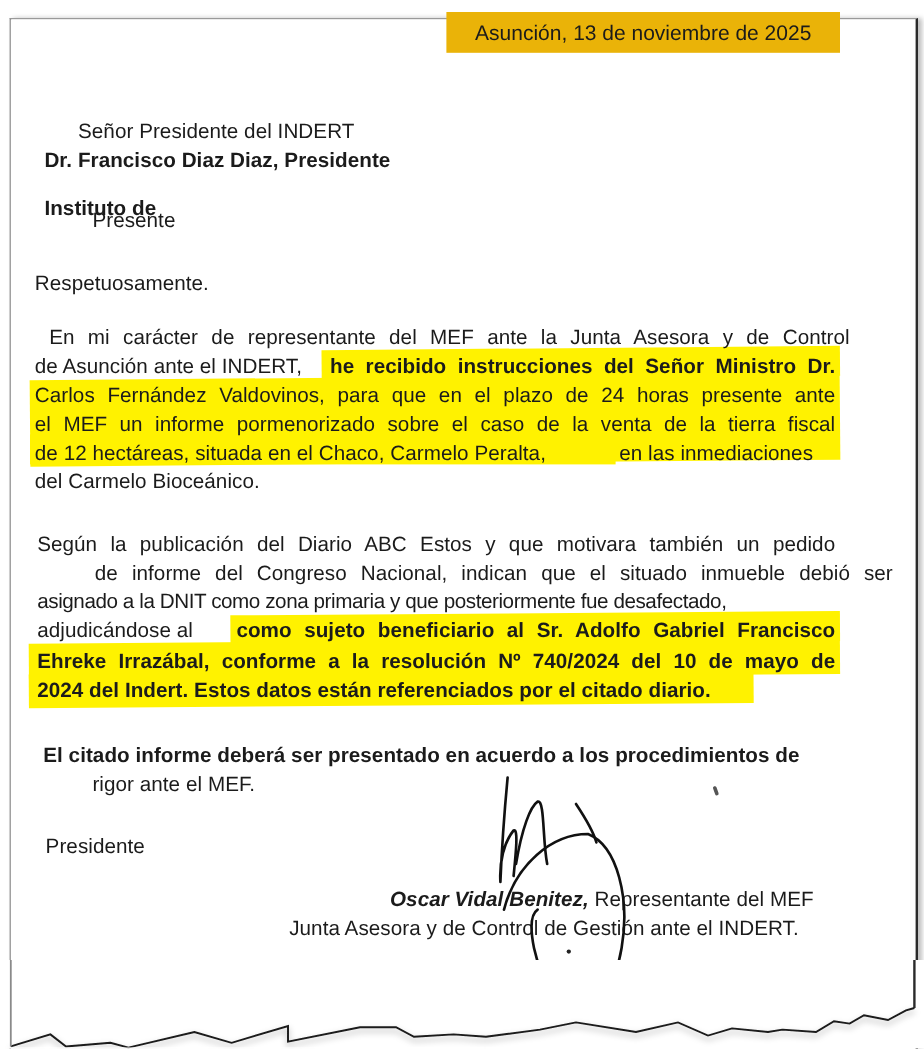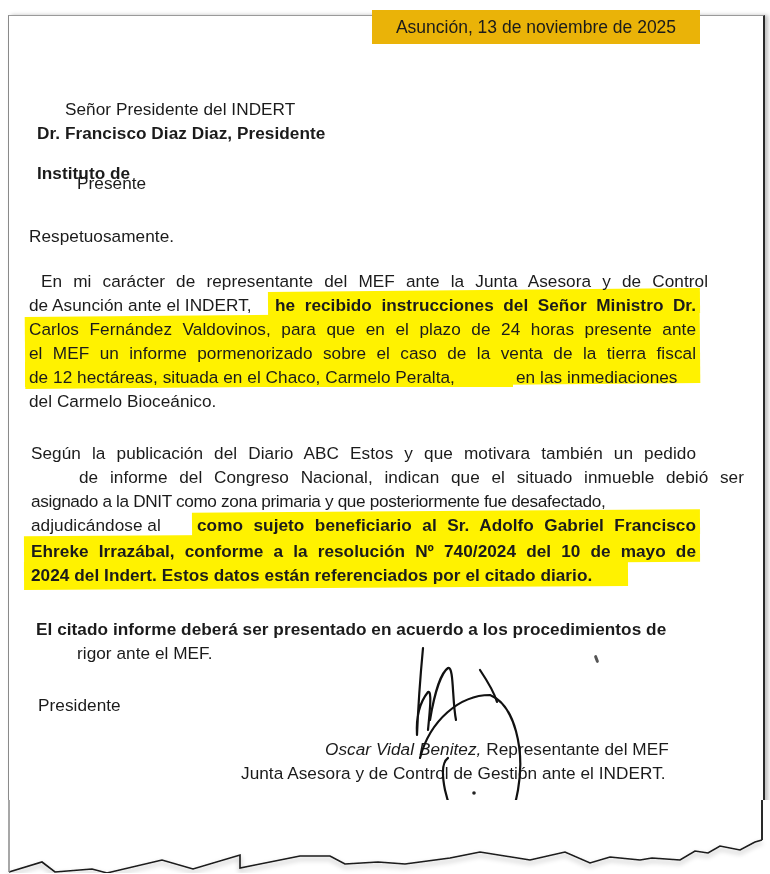"Oscar Vidal Benitez," span { font-weight: normal -> bold }
